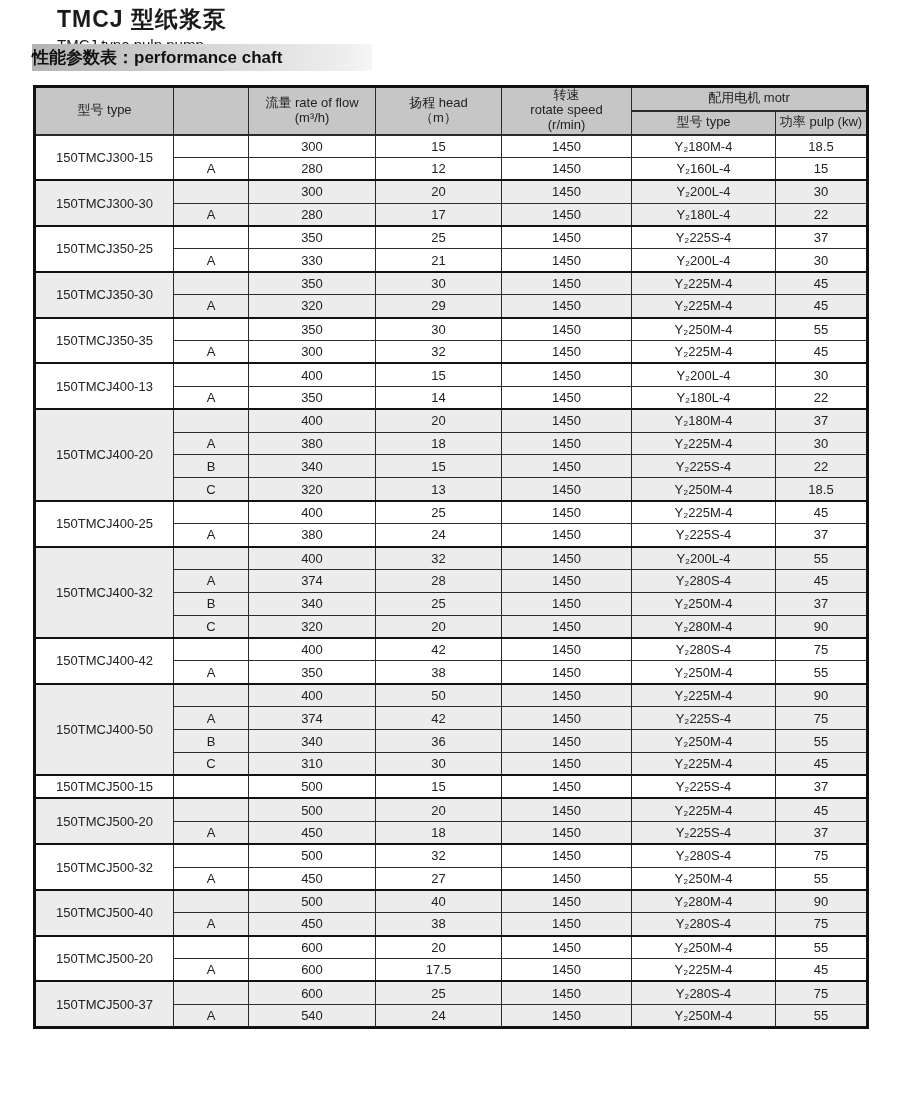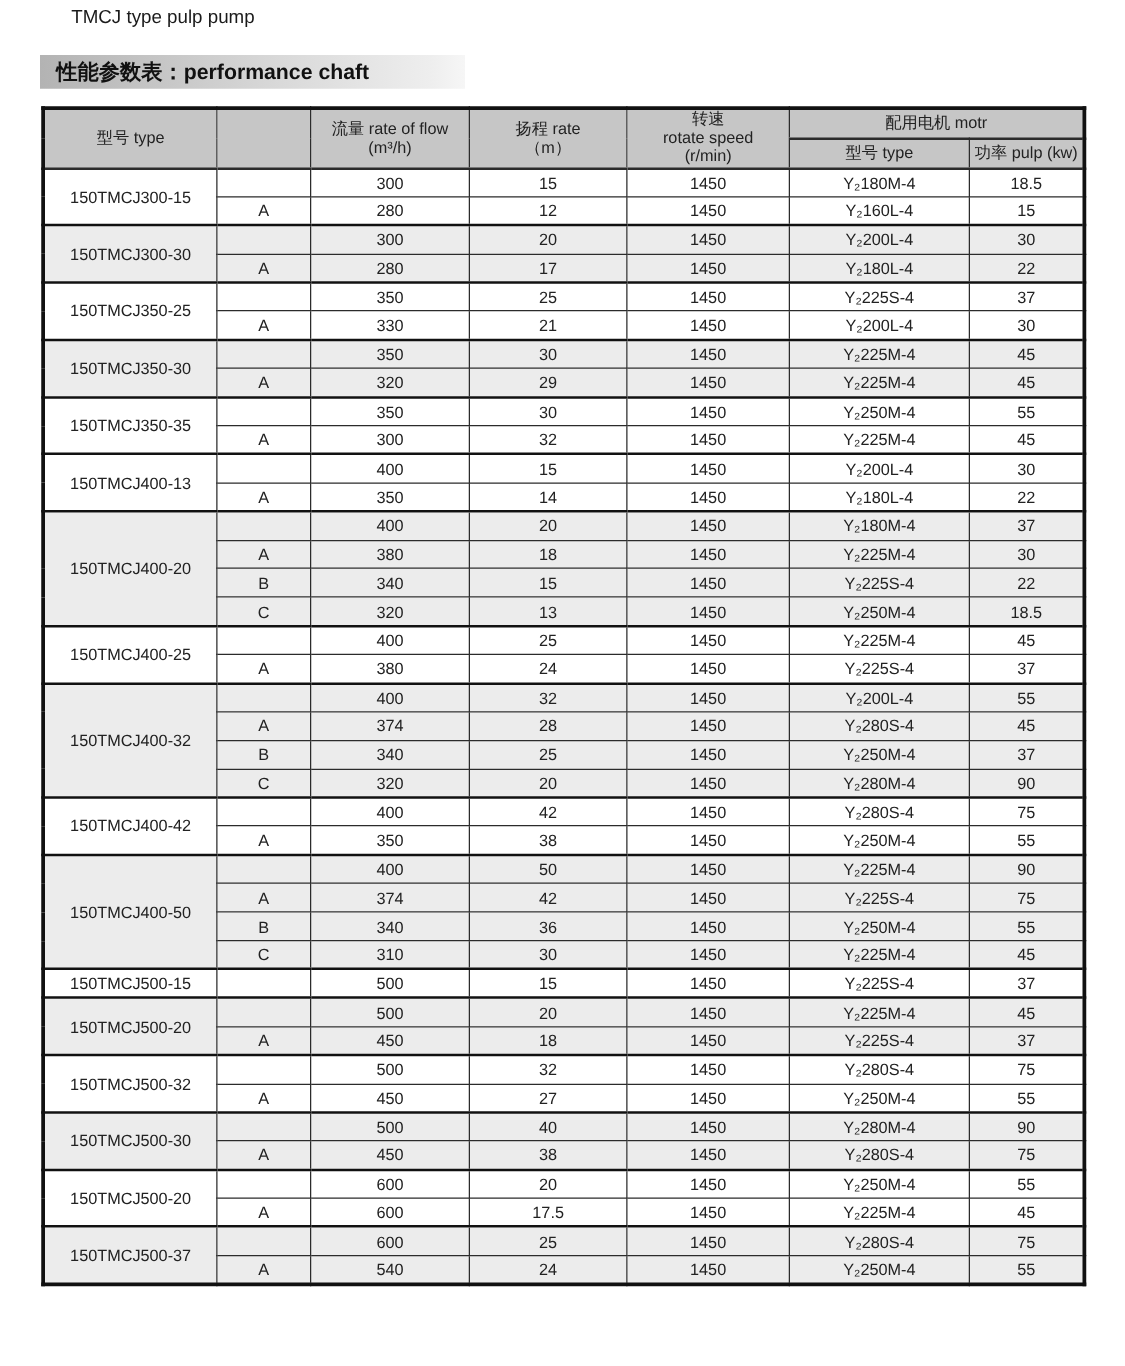"TMCJ 型纸浆泵" div.title-zh { html: none -> <div>TMCJ 型纸浆泵</div> }
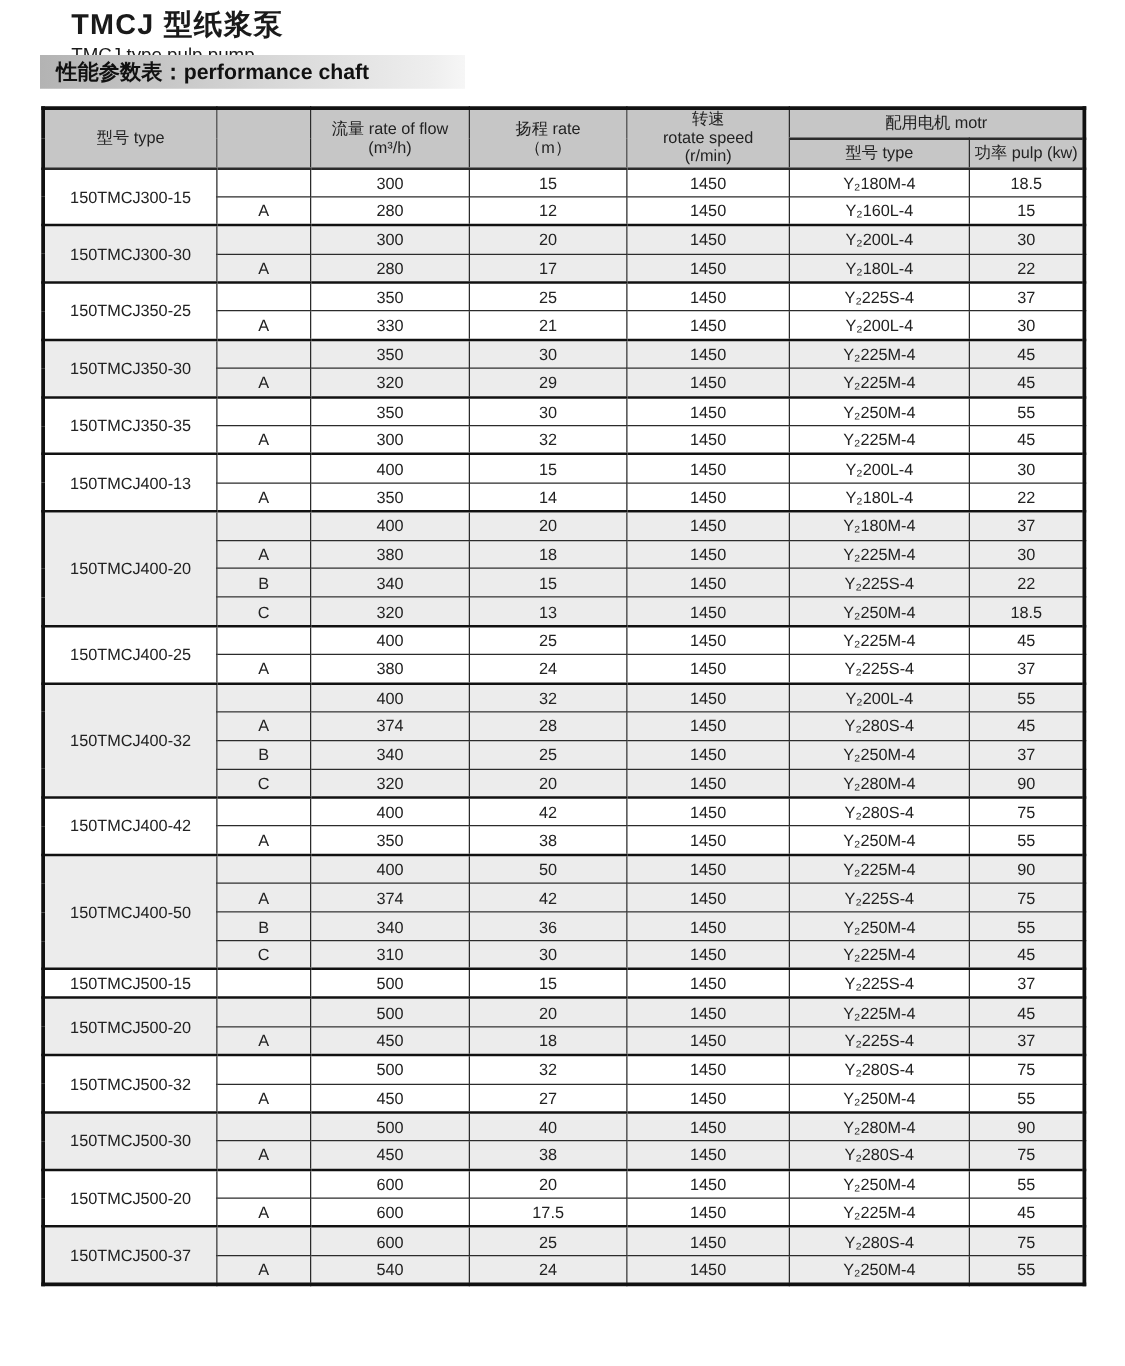"性能参数表：performance chaft" .section-bar { padding-left: 13px -> none }
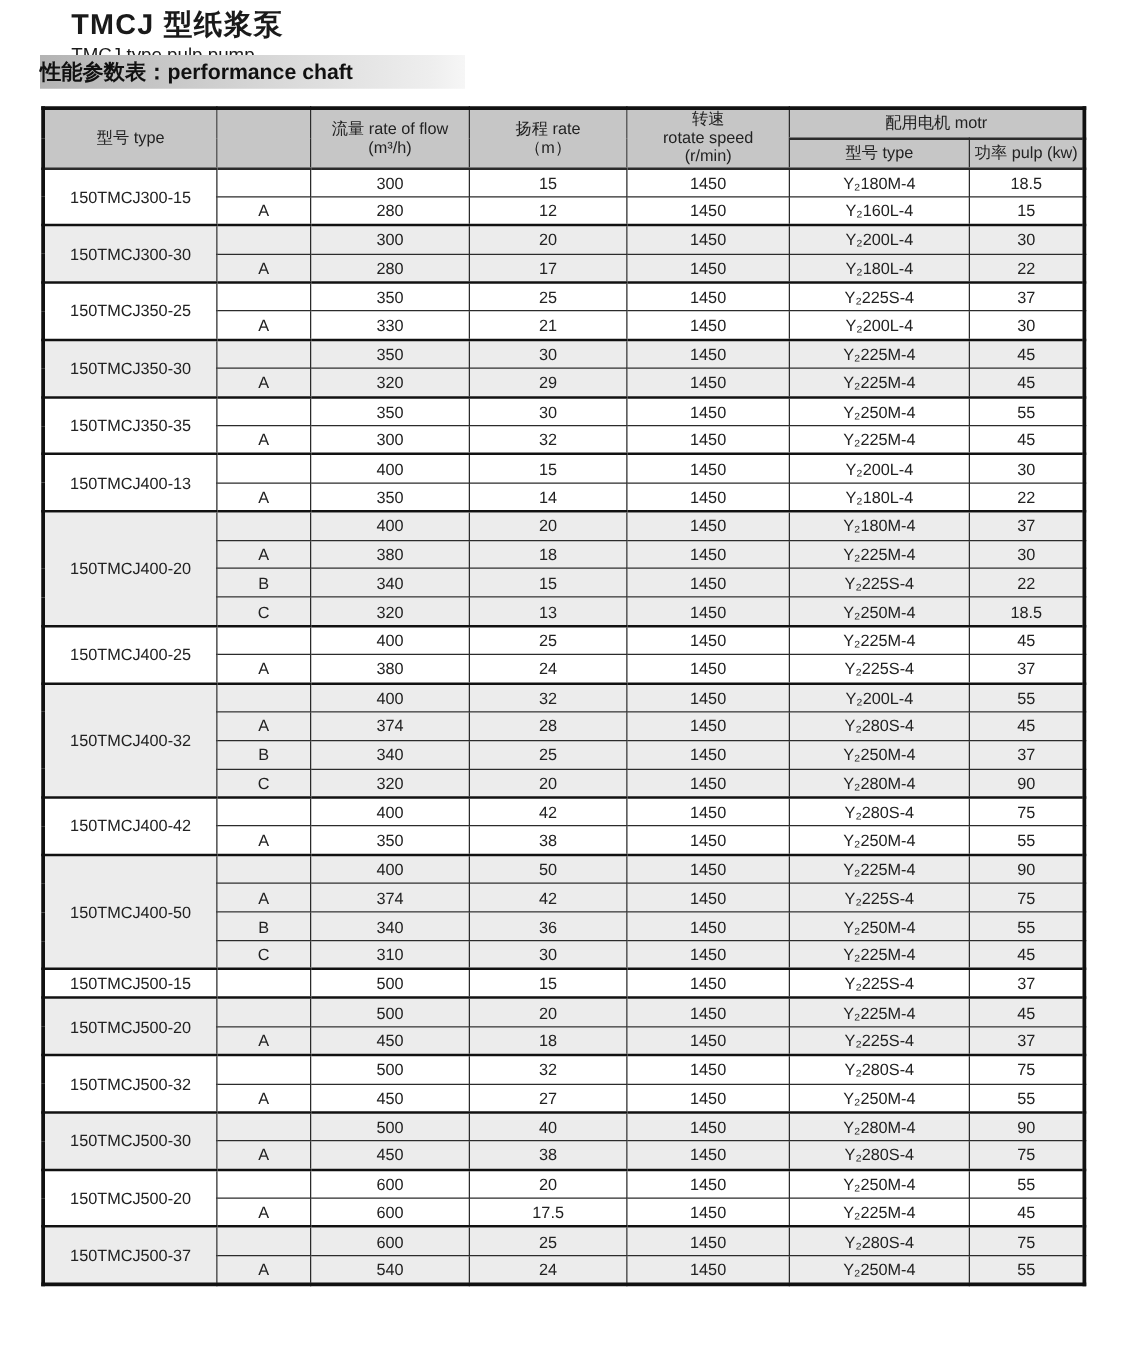"扬程 rate" span.hl { text: rate -> head }
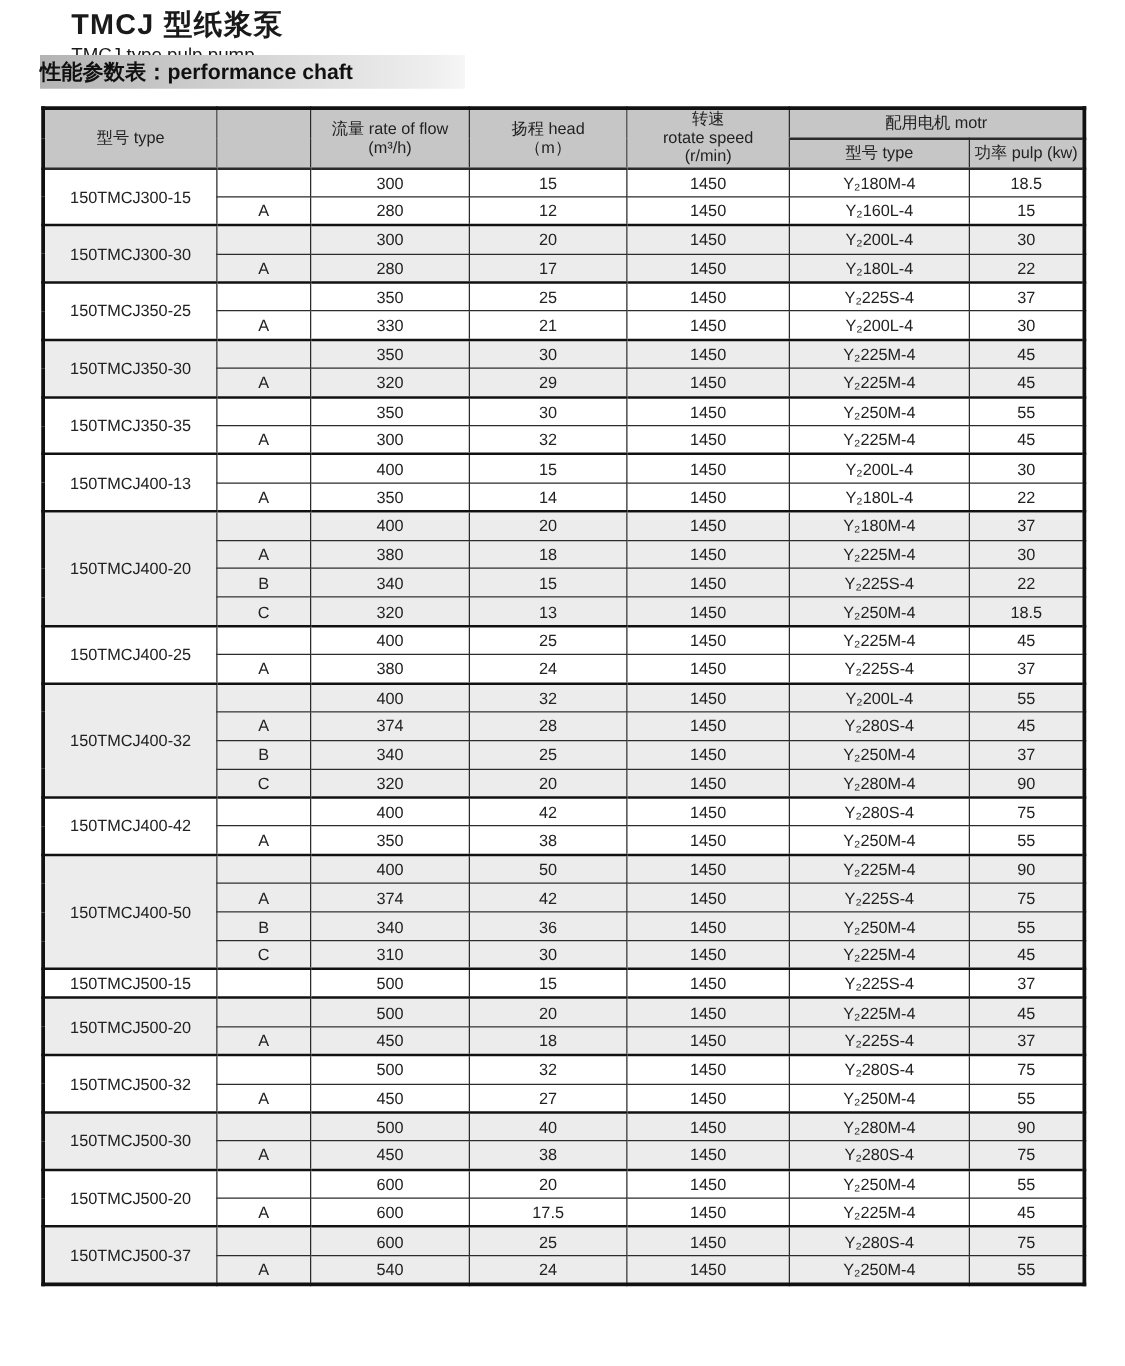"150TMCJ500-30" td { text: 150TMCJ500-30 -> 150TMCJ500-40 }
